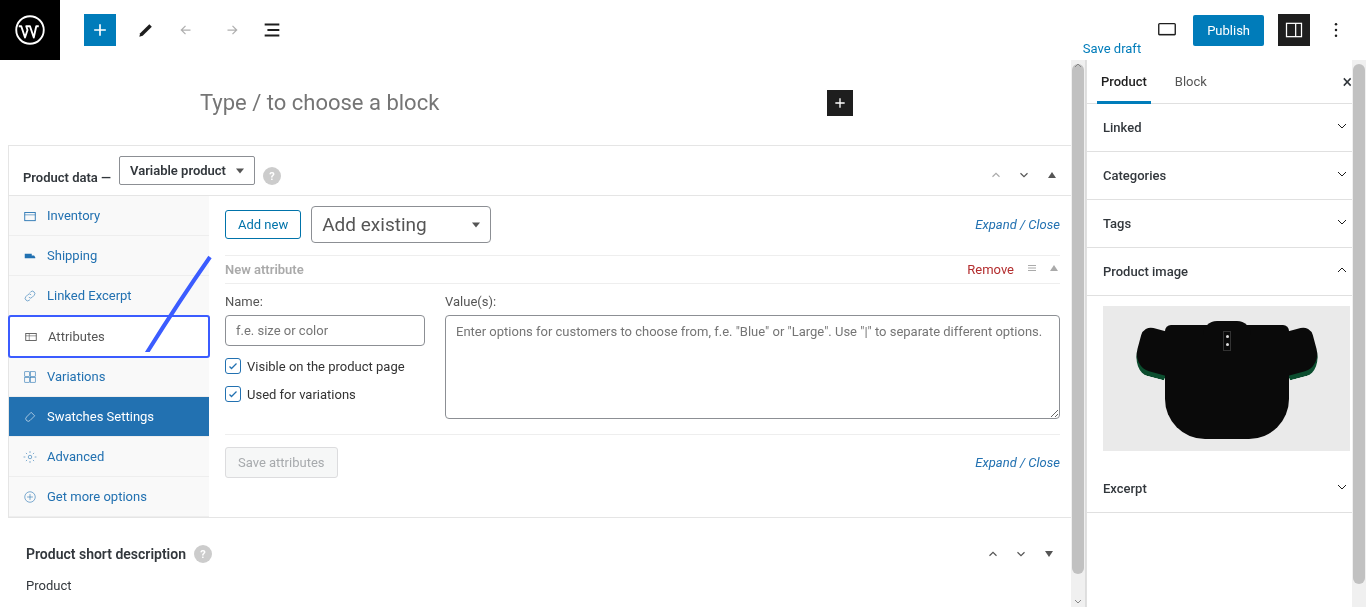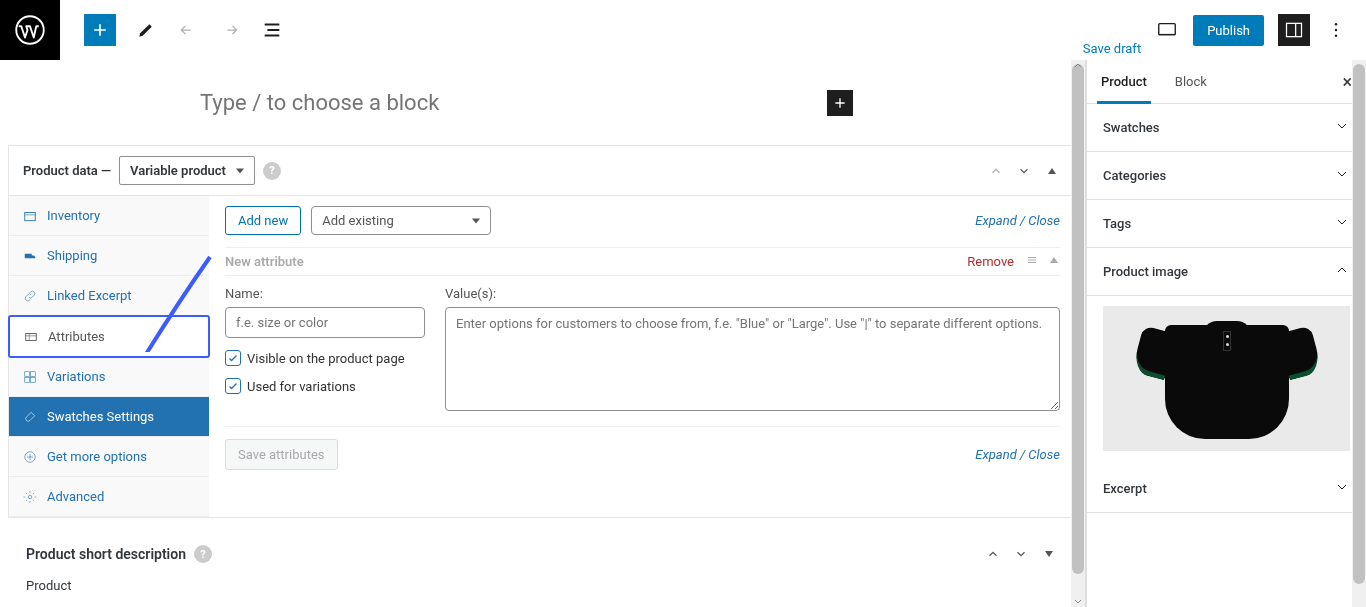"Swatches" span { text: Swatches -> Linked }
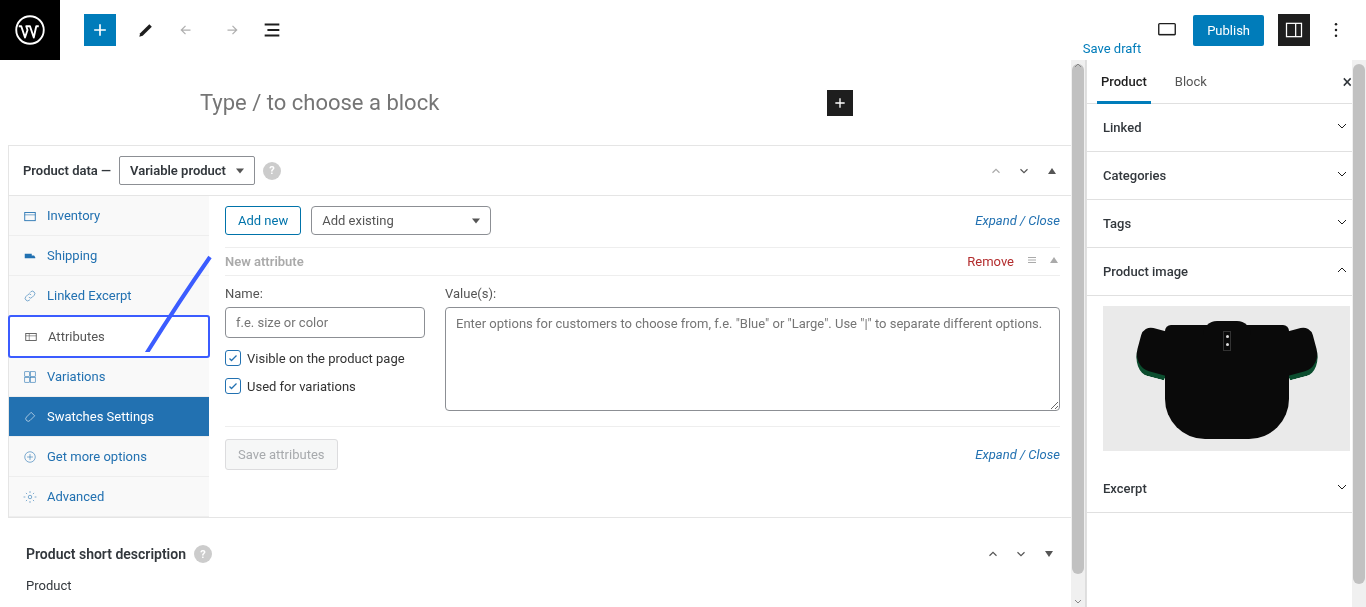"Product data —" .metabox-header { align-items: center -> flex-end }
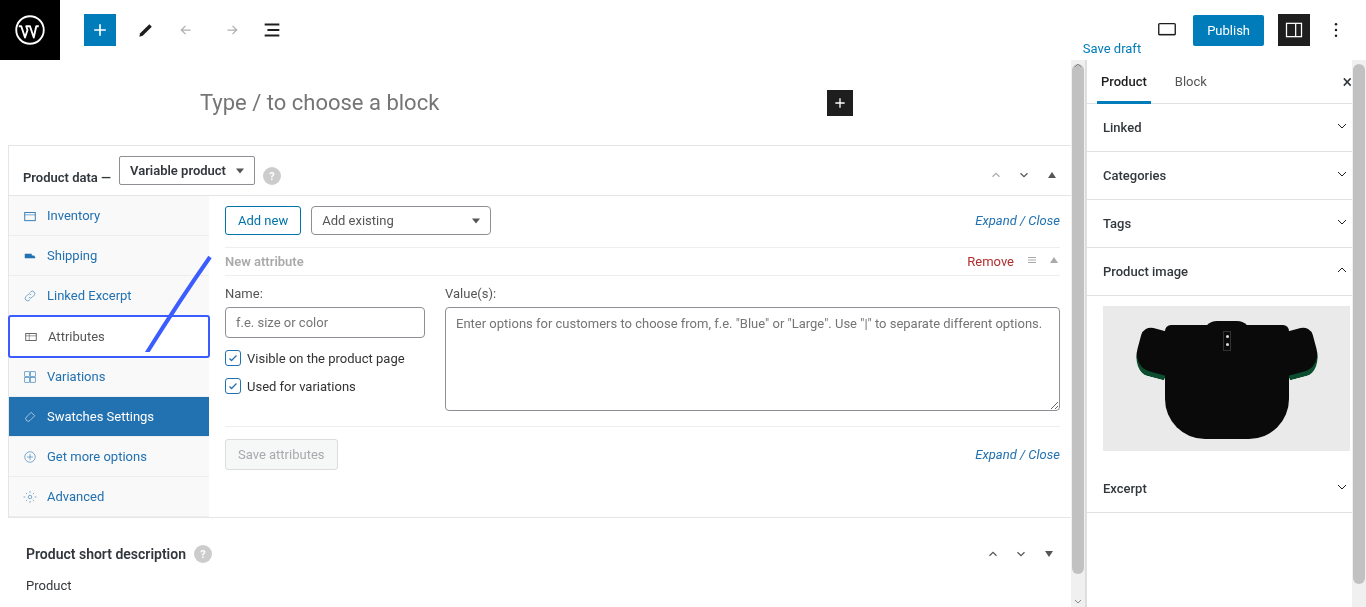"Add existing" .add-existing { font-size: 13px -> 19px }
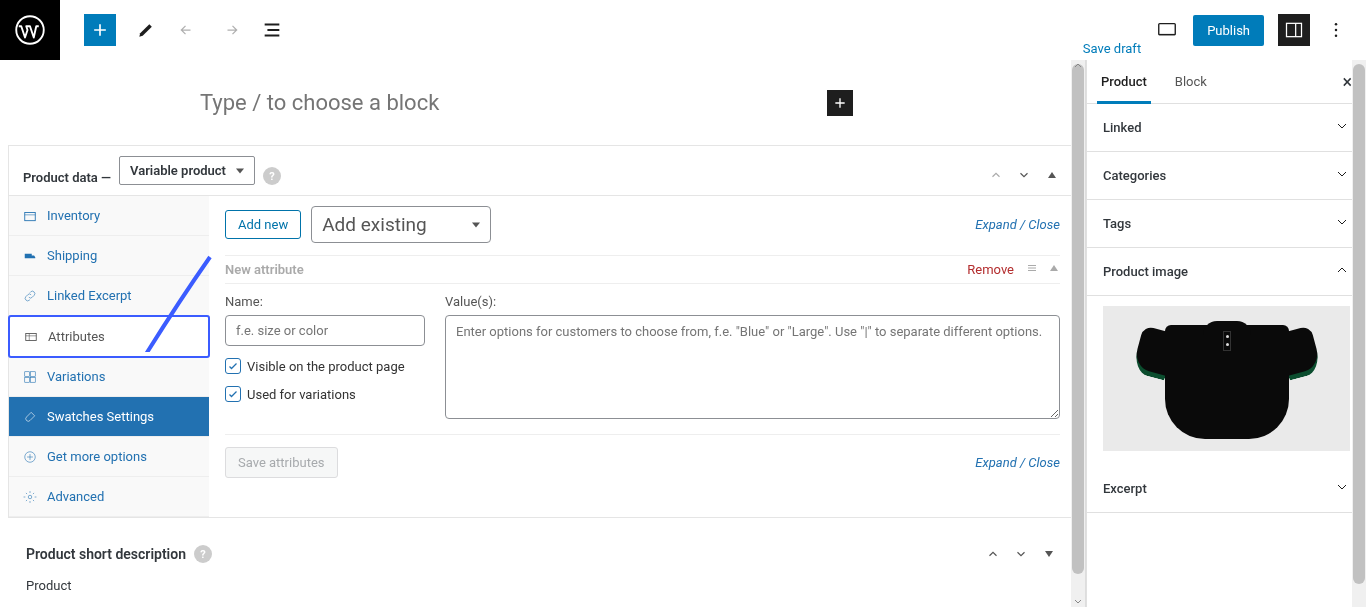"Get more options" div.pd-tab { order: before "Advanced" -> after "Advanced" }
